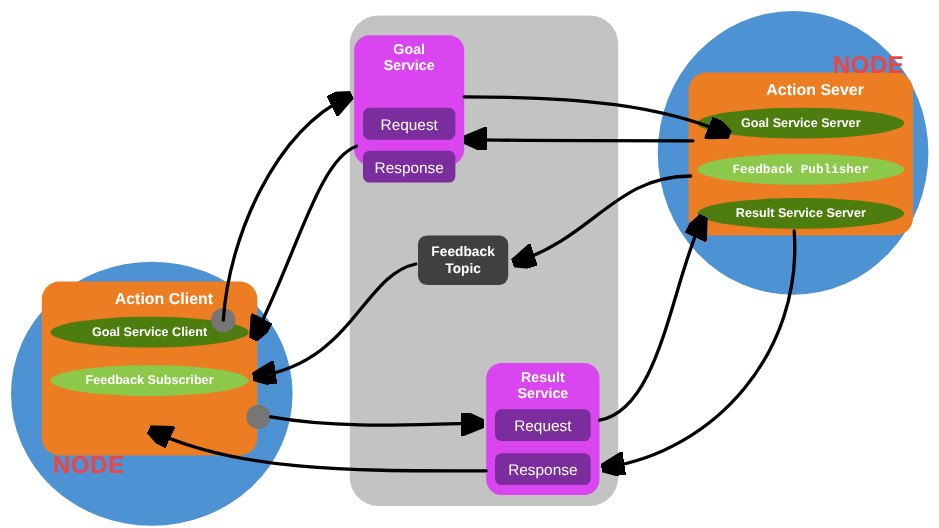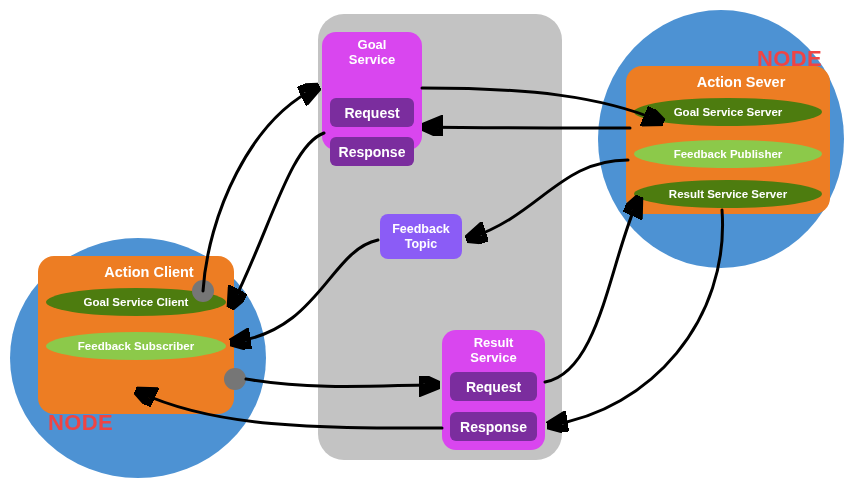"Request" .msg-box { font-weight: bold -> normal }
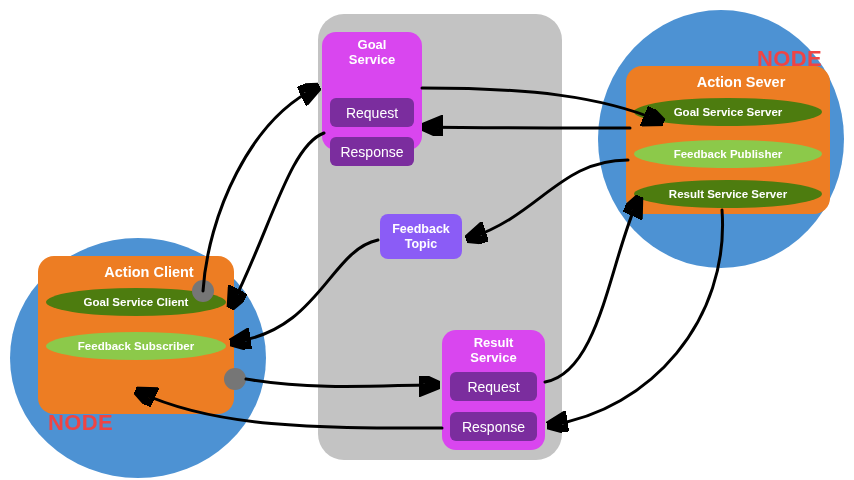"Feedback Publisher" #server-p1 { font-family: none -> Liberation Mono, monospace }
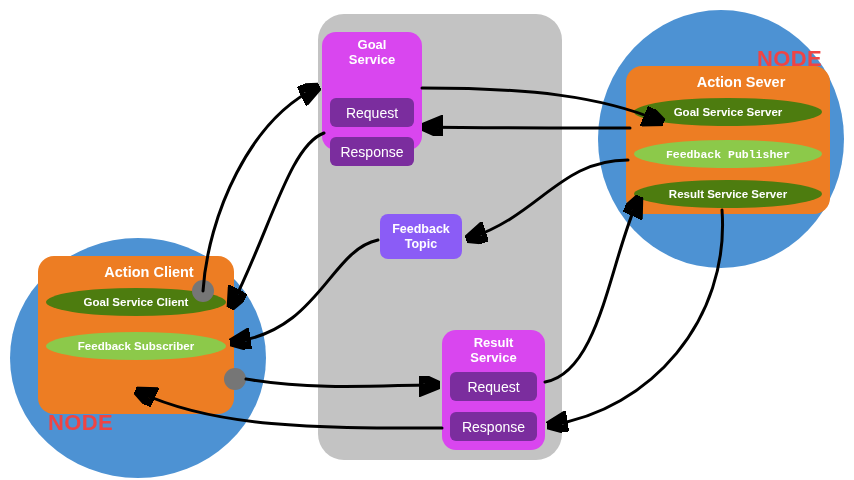"Feedback" .topic-box { background: #8b5cf6 -> #404040 }
